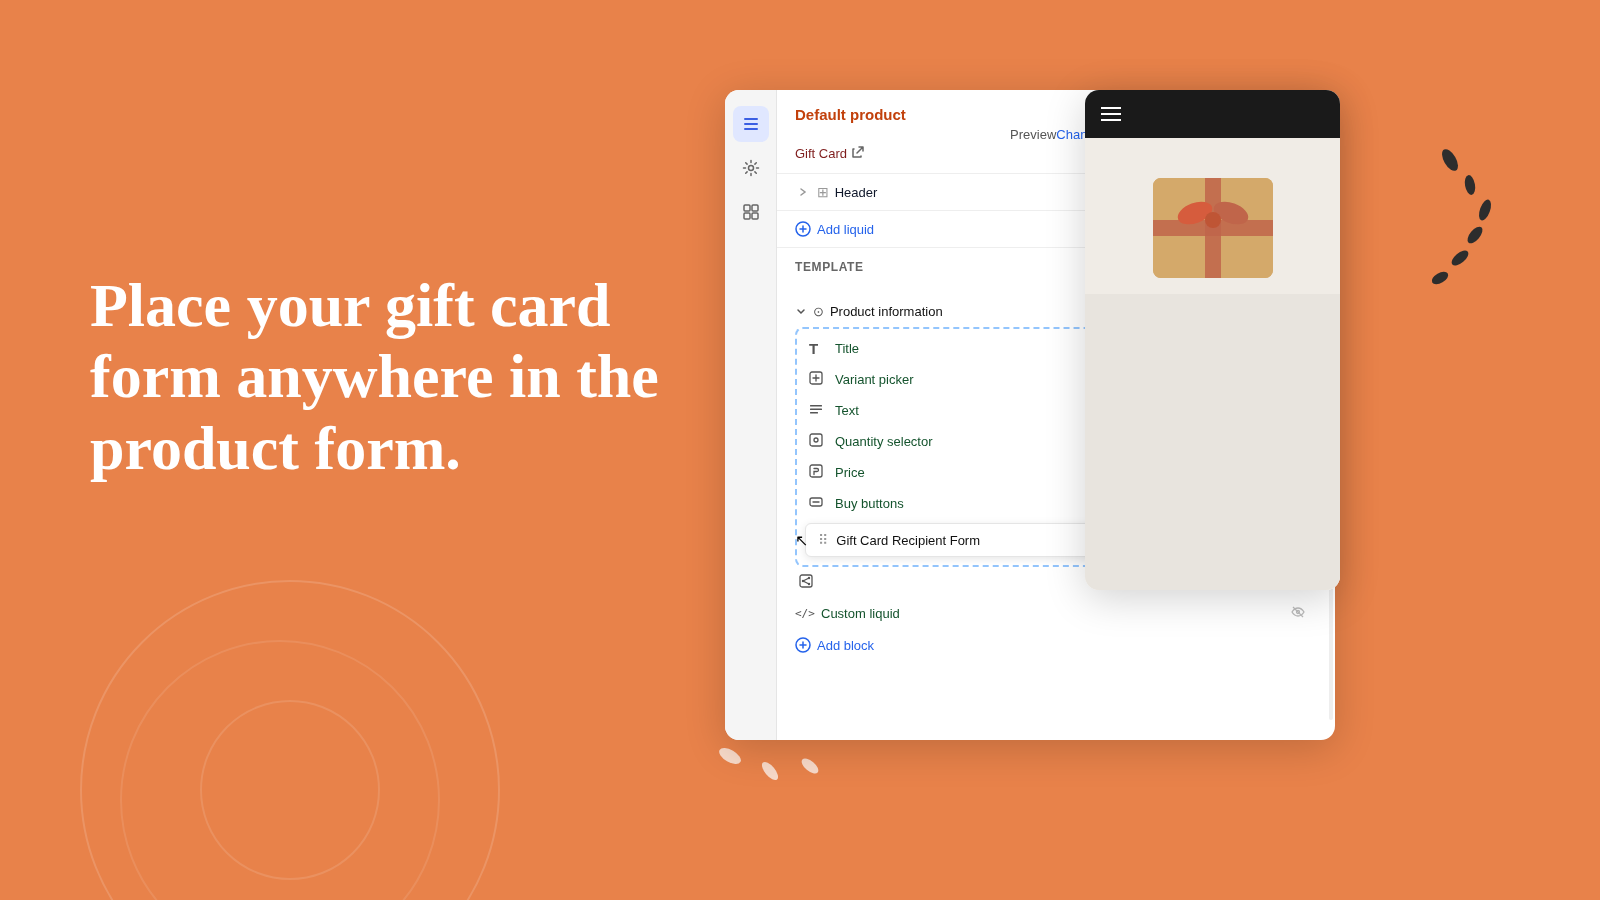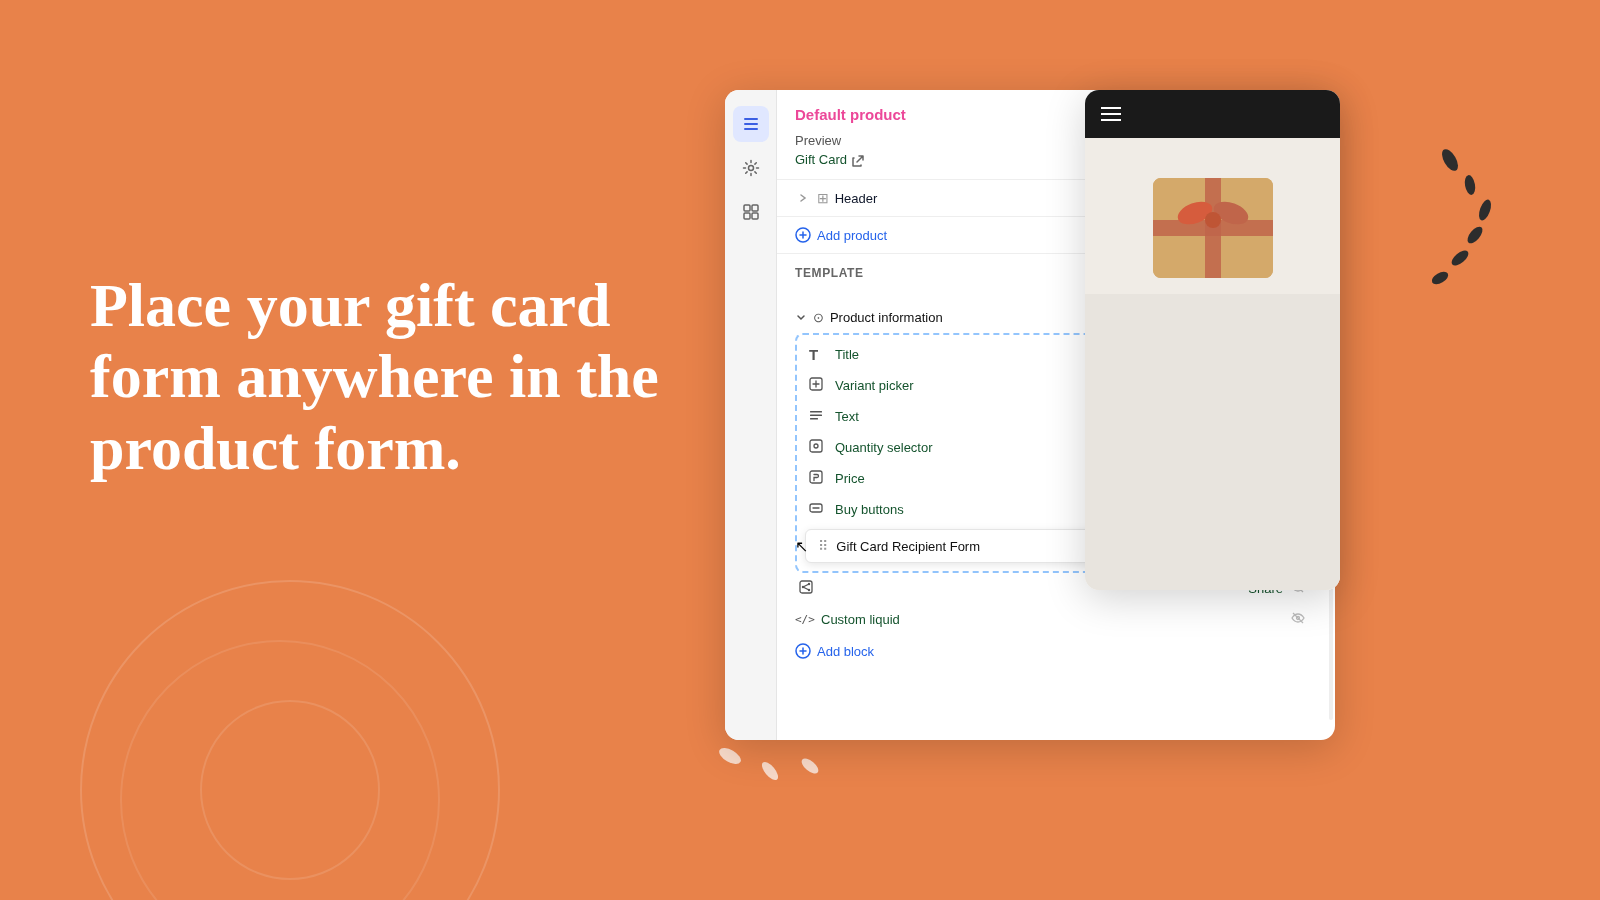"Default product" .panel-title { color: #ec4899 -> #c2410c; margin-bottom: 10px -> 4px }
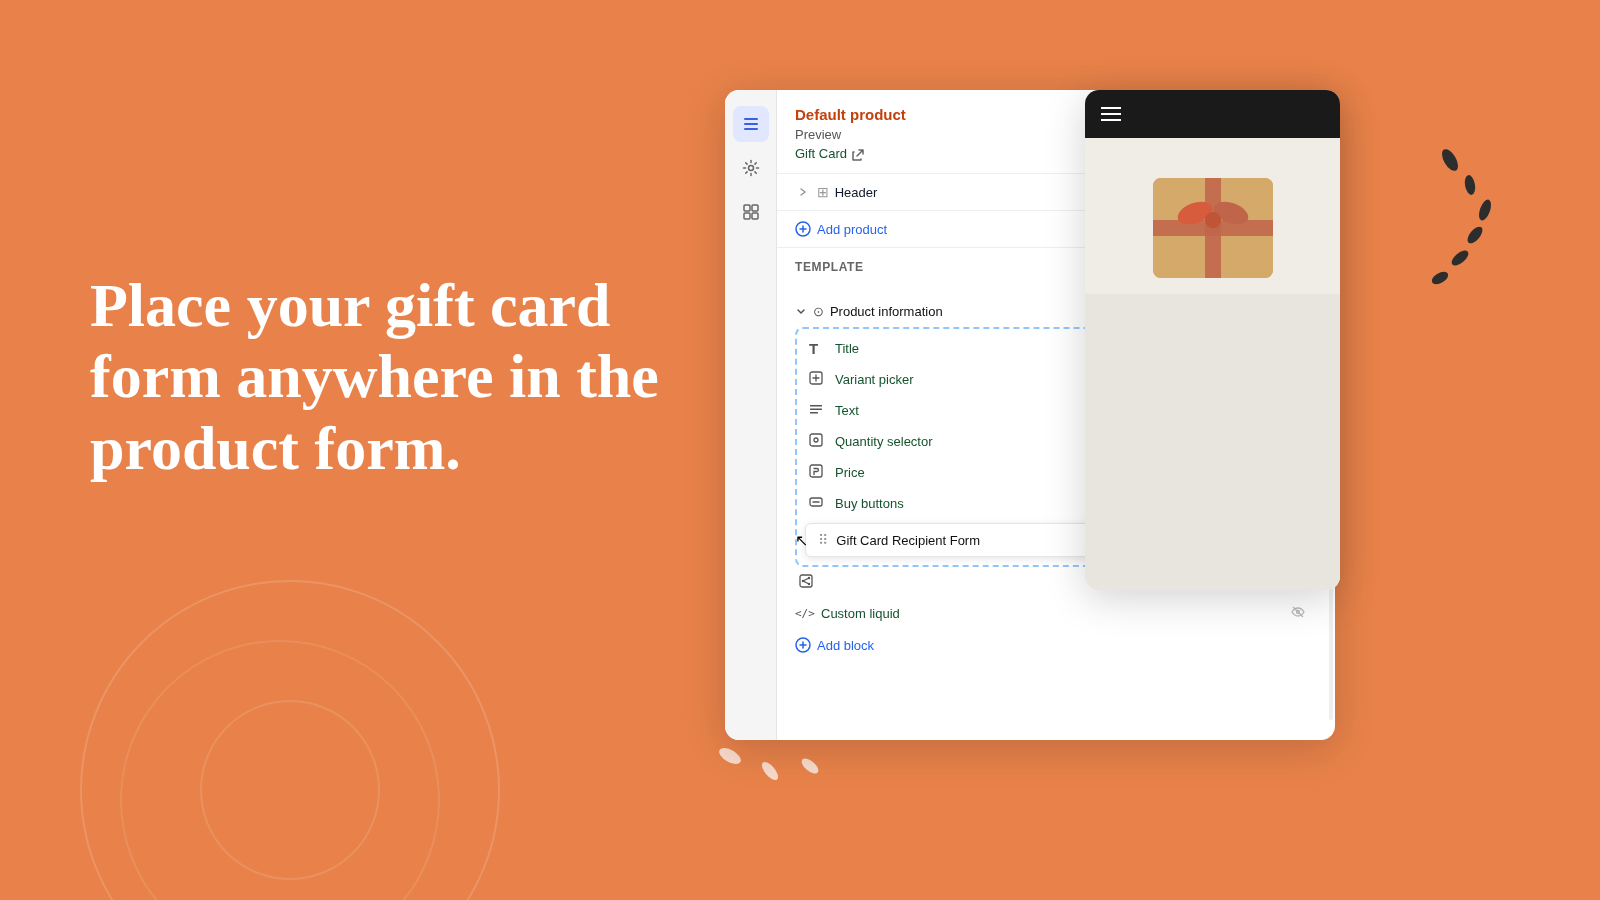"Preview" .preview-row { justify-content: space-between -> center }
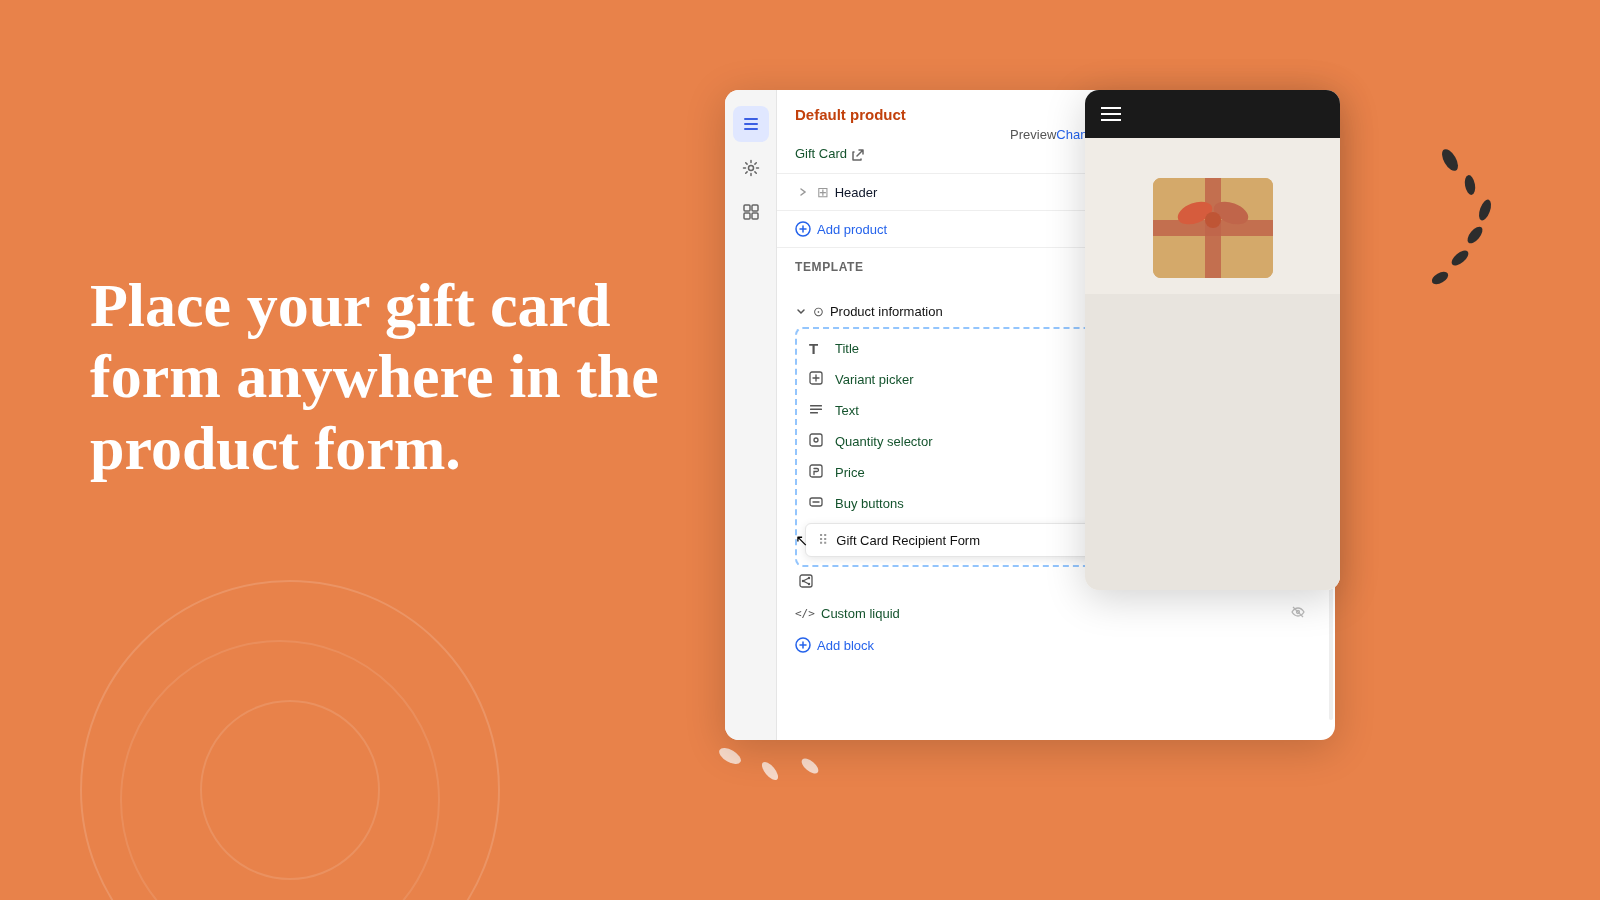"Gift Card" .gift-card-link { align-items: flex-end -> flex-start; color: #14532d -> #7f1d1d }
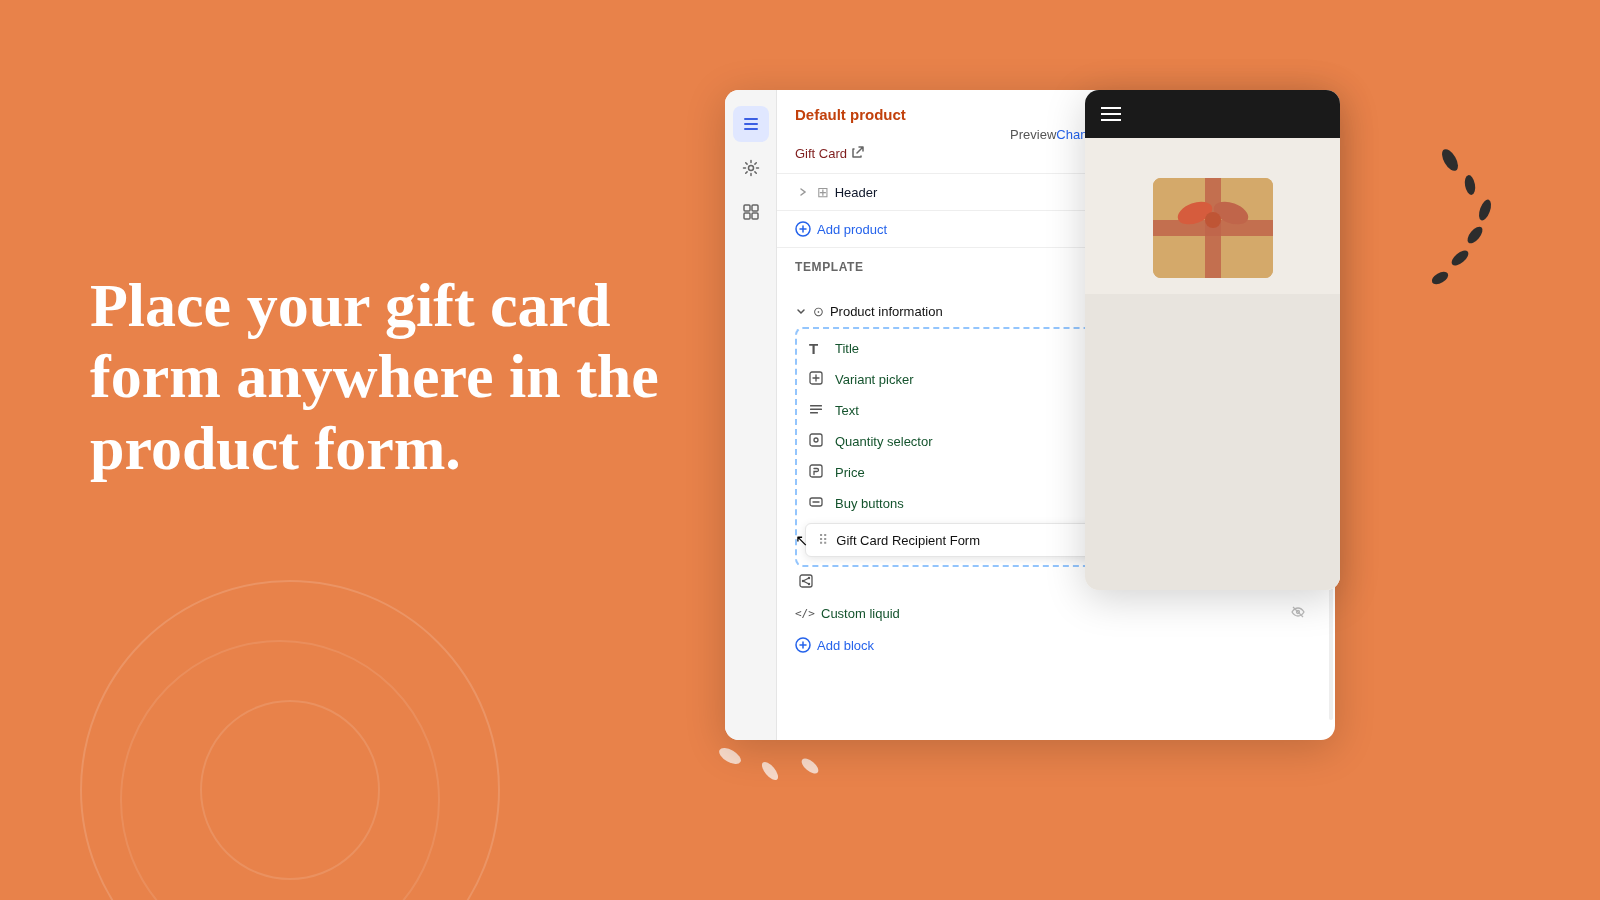"Add product" span.add-section-text { text: product -> liquid }
